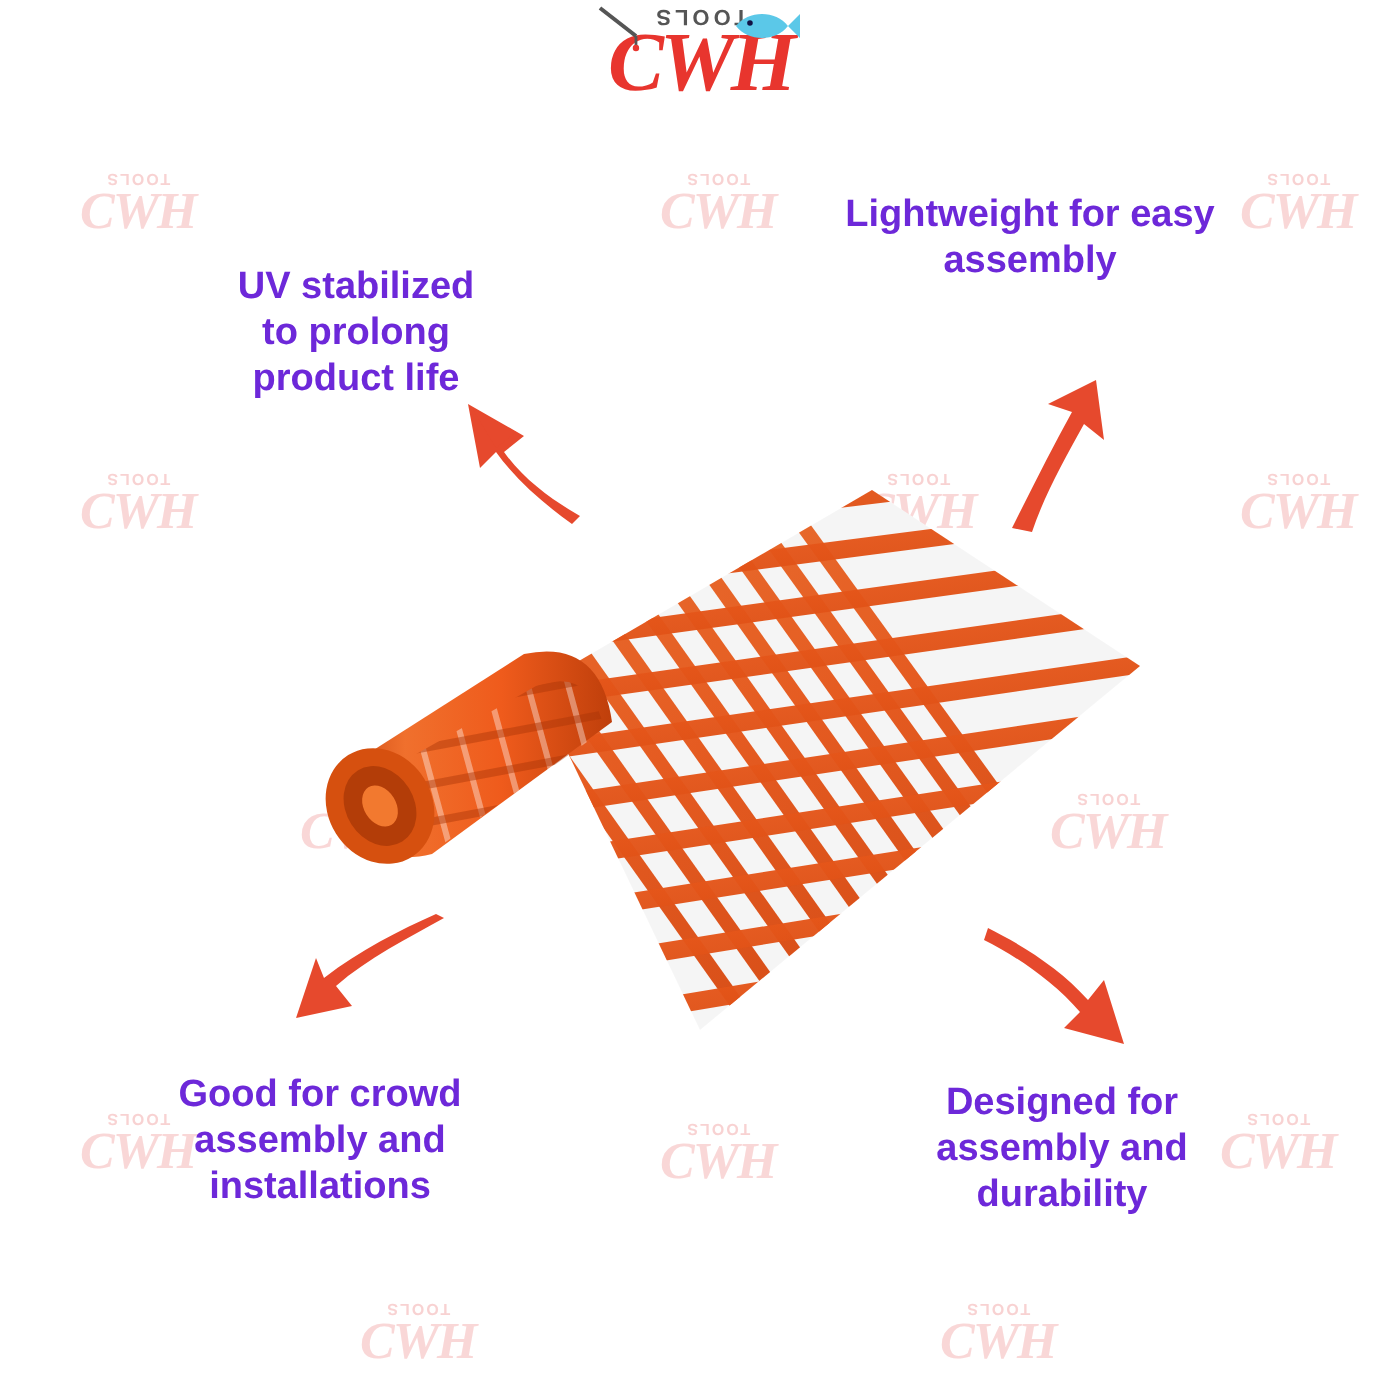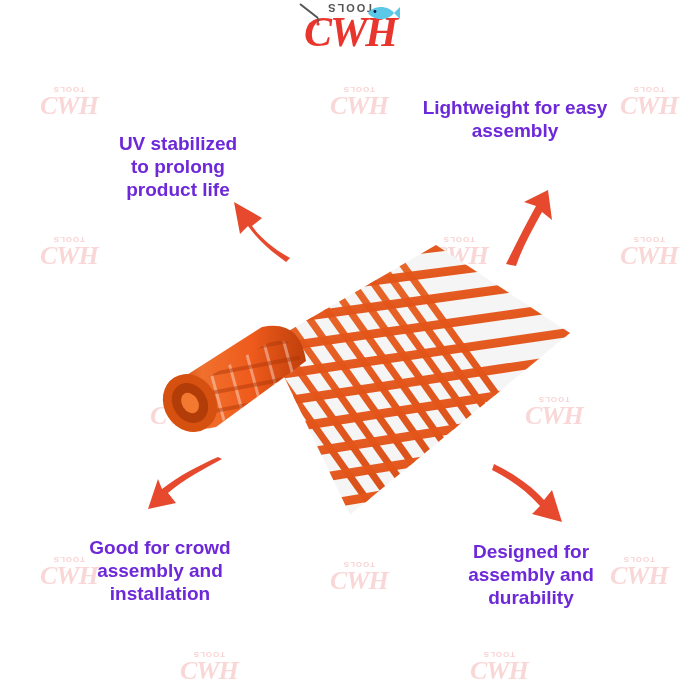"installation" div { text: installation -> installations }
